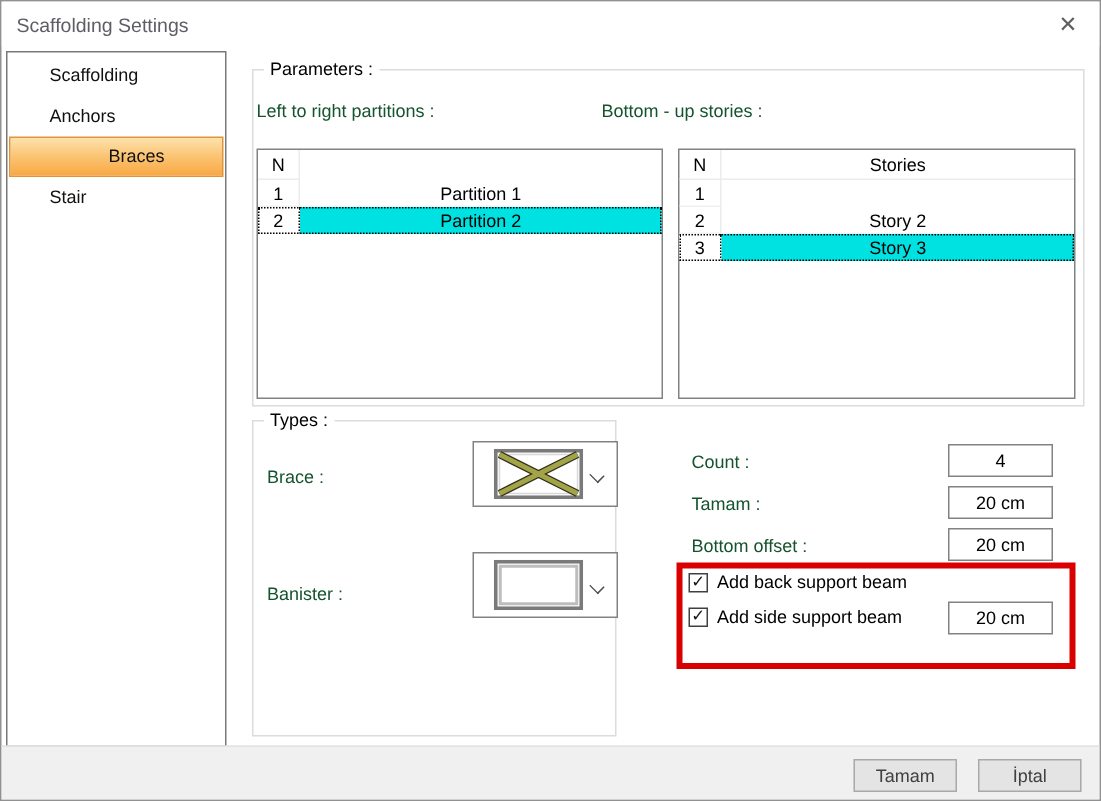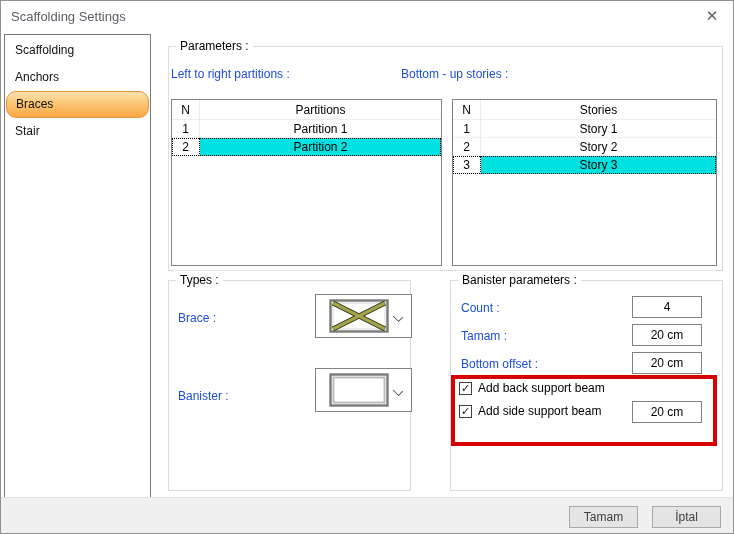"Scaffolding" .side-item { padding-left: 9px -> 27px }
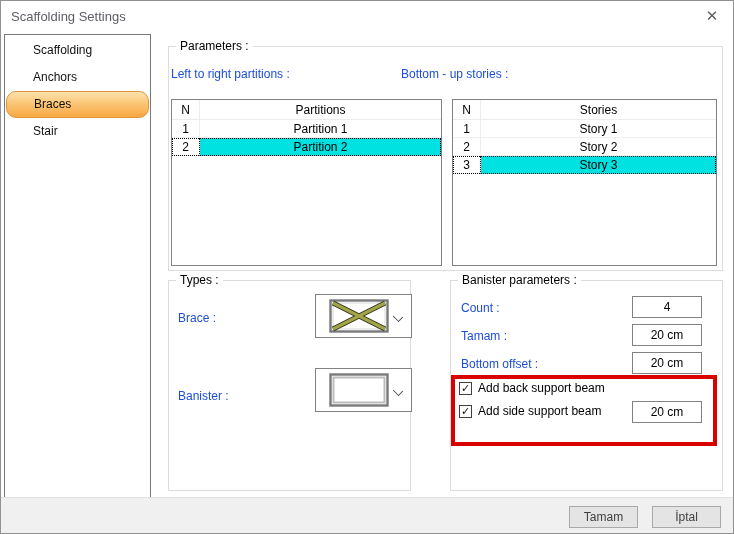"Left to right partitions :" .sec-label { color: #1d4ed8 -> #14532d }
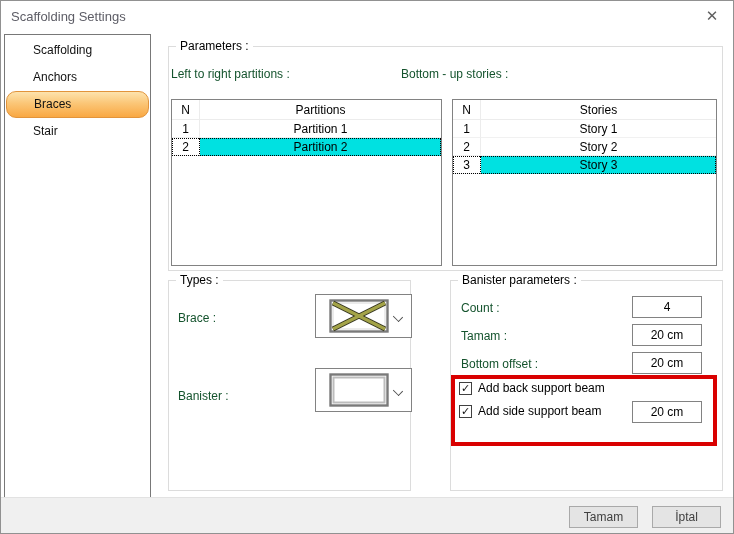"Braces" .side-item.selected { border-radius: 10px -> 0; text-align: none -> center }
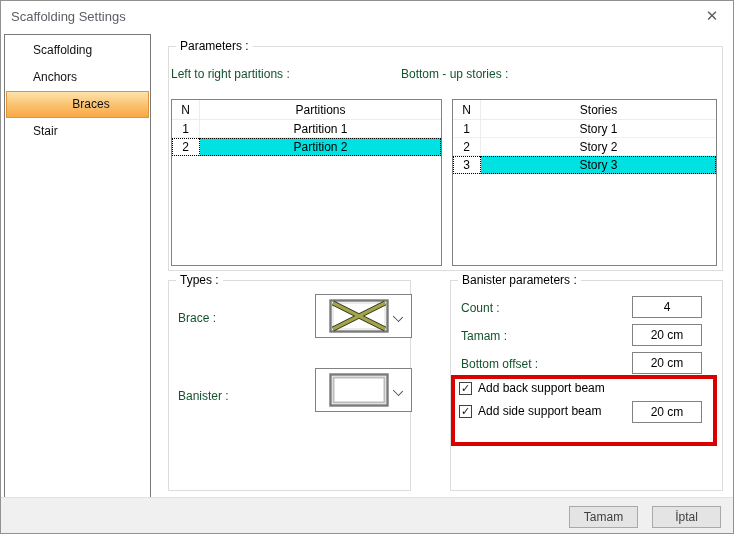"Partitions" div.cell { html: <div>Partitions</div> -> none }
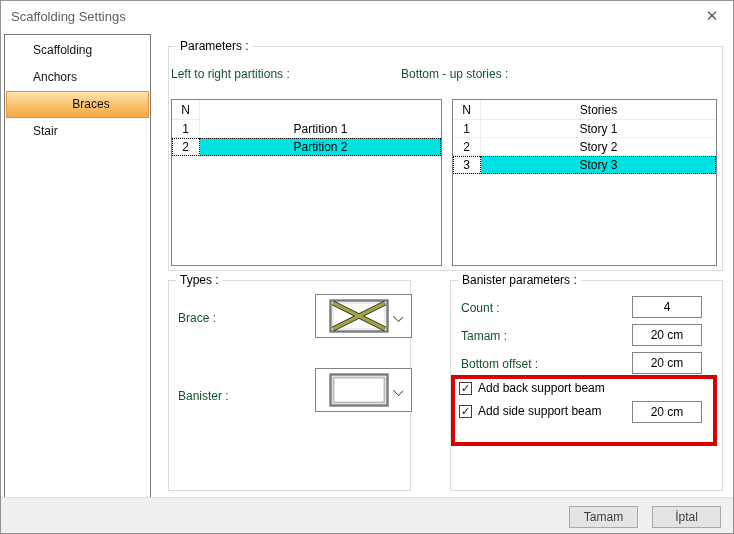"Story 1" div.cell { html: <div>Story 1</div> -> none }
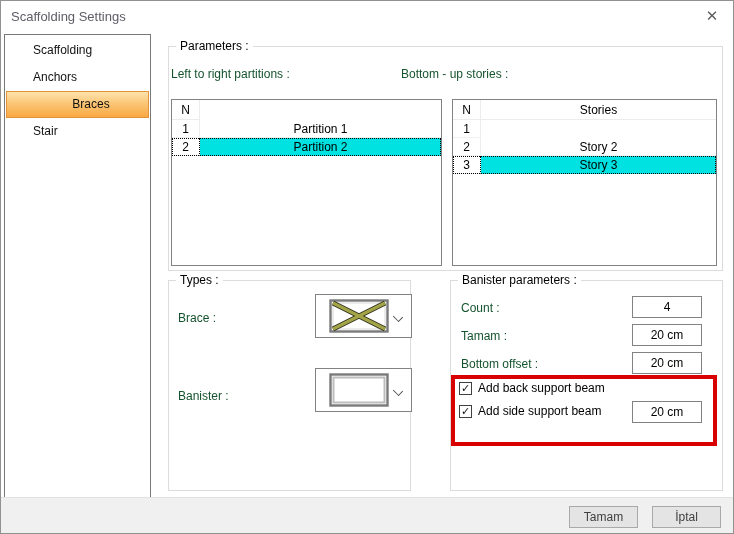"Banister parameters :" div.group { html: <div> <span>Banister parameters :</span> </div> -> none }
